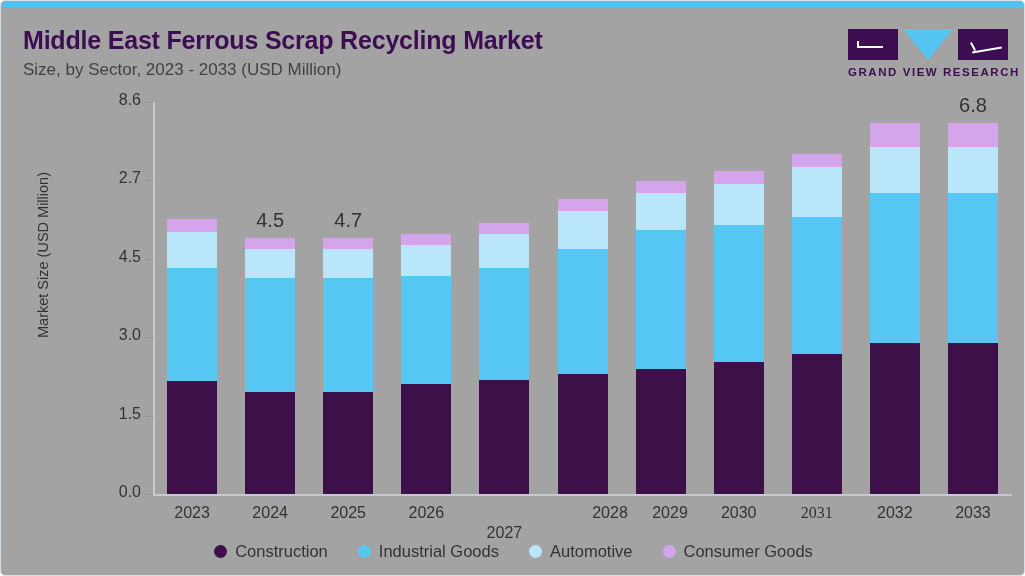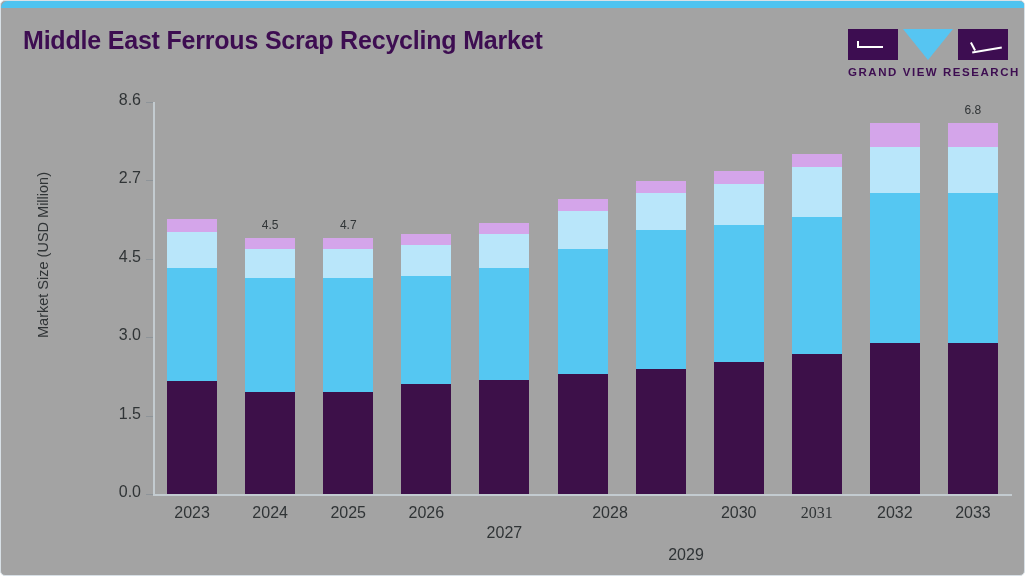"Size, by Sector, 2023 -" div { html: none -> <div>Size, by Sector, 2023 - 2033 (USD Million)</div> }
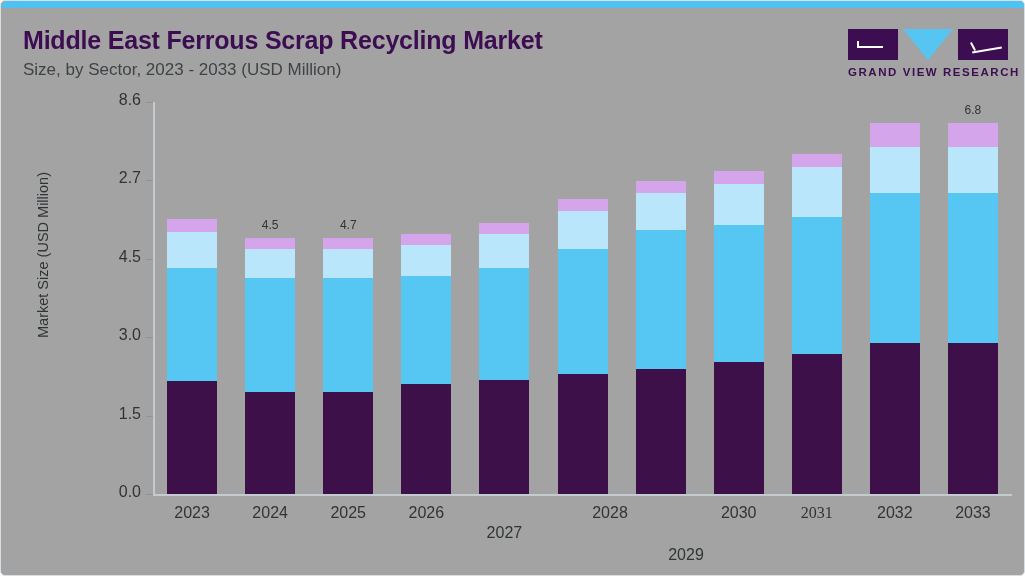"6.8" .bar-label { font-size: 12px -> 20px }
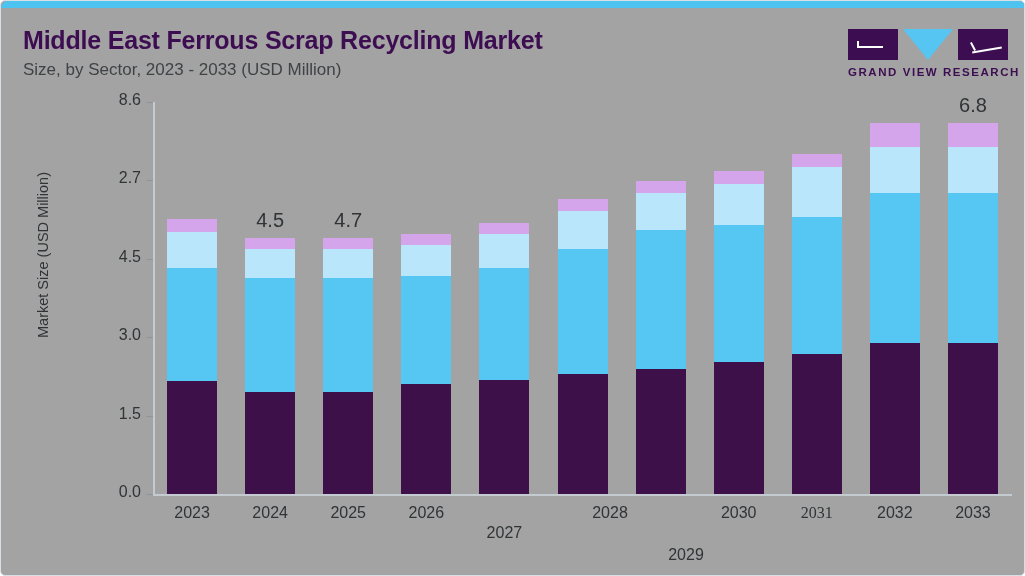"2029" div.x-tick-label { left: 648px -> 632px; margin-top: 42px -> none }
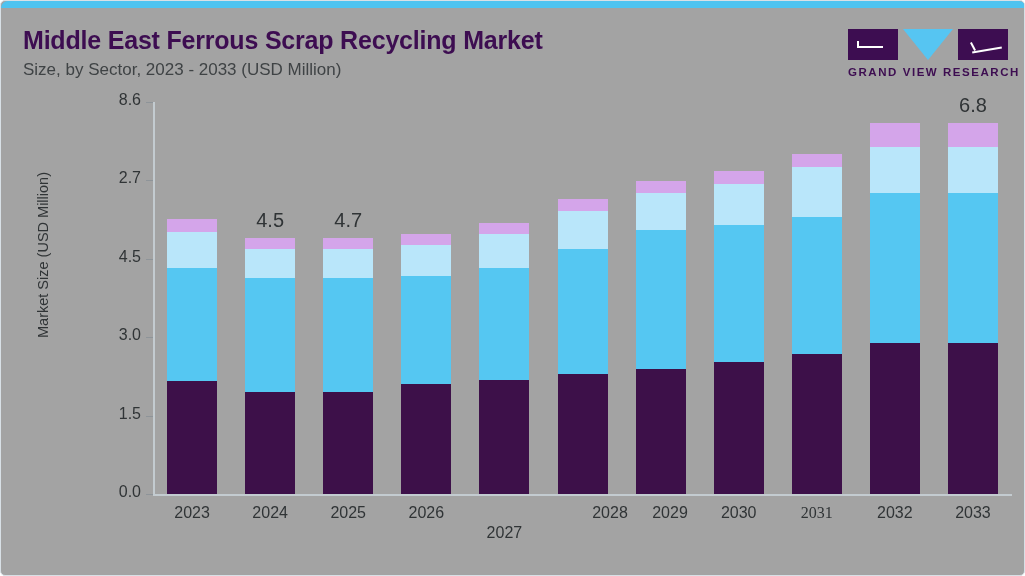"Construction" div { html: none -> <div> <div> <span></span> <span>Construction</span> </div> <div> <span></span> <span>Industrial Goods</span> </div> <div> <span></span> <span>Automotive</span> </div> <div> <span></span> <span>Consumer Goods</span> </div> </div> }
